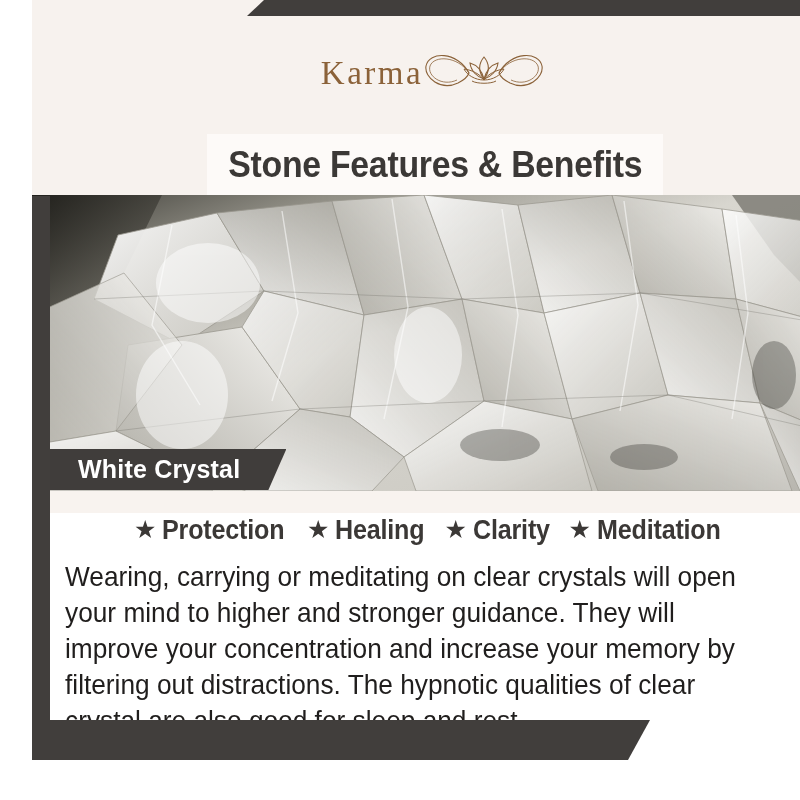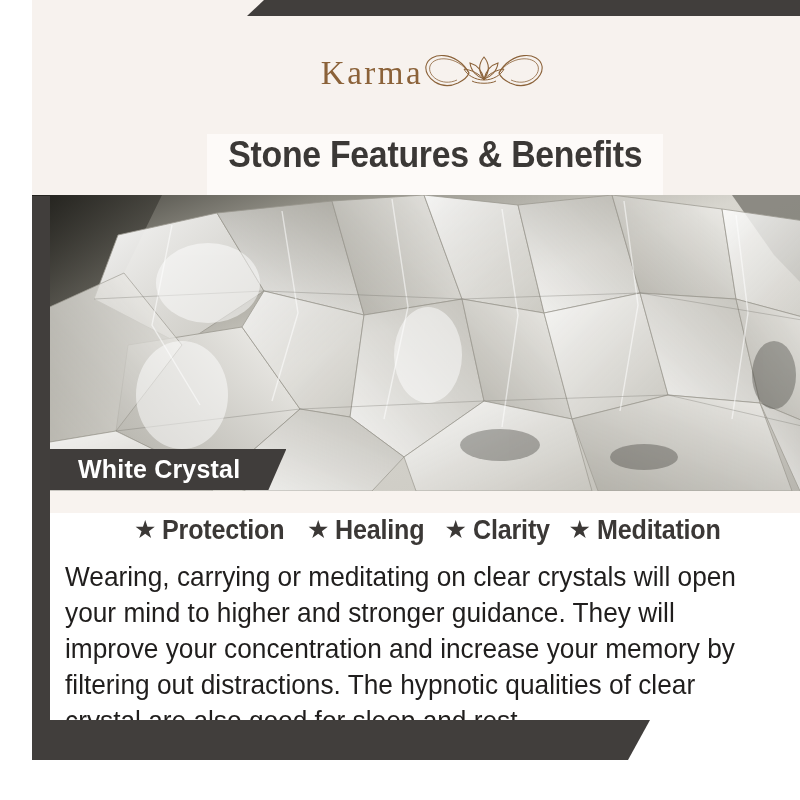"Stone Features & Benefits" .title-band { align-items: flex-start -> center }
